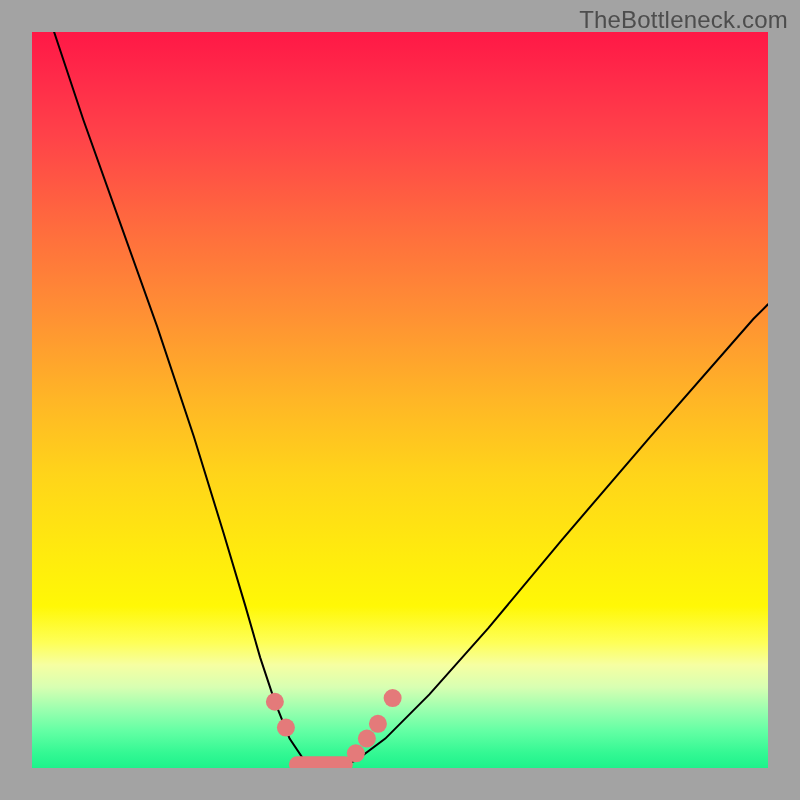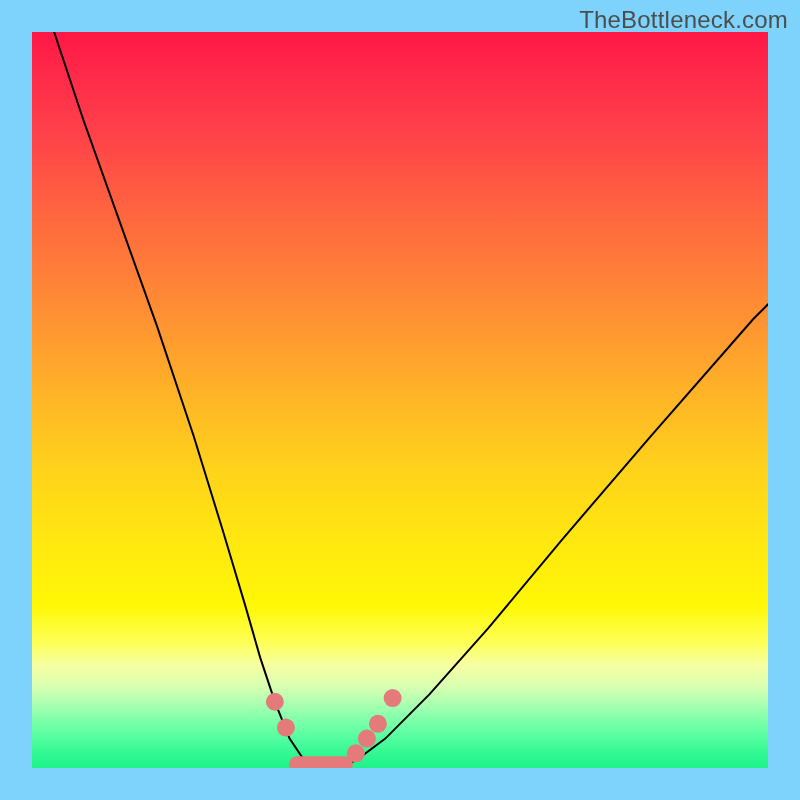"TheBottleneck.com" .frame { background: #7dd3fc -> #a3a3a3 }
